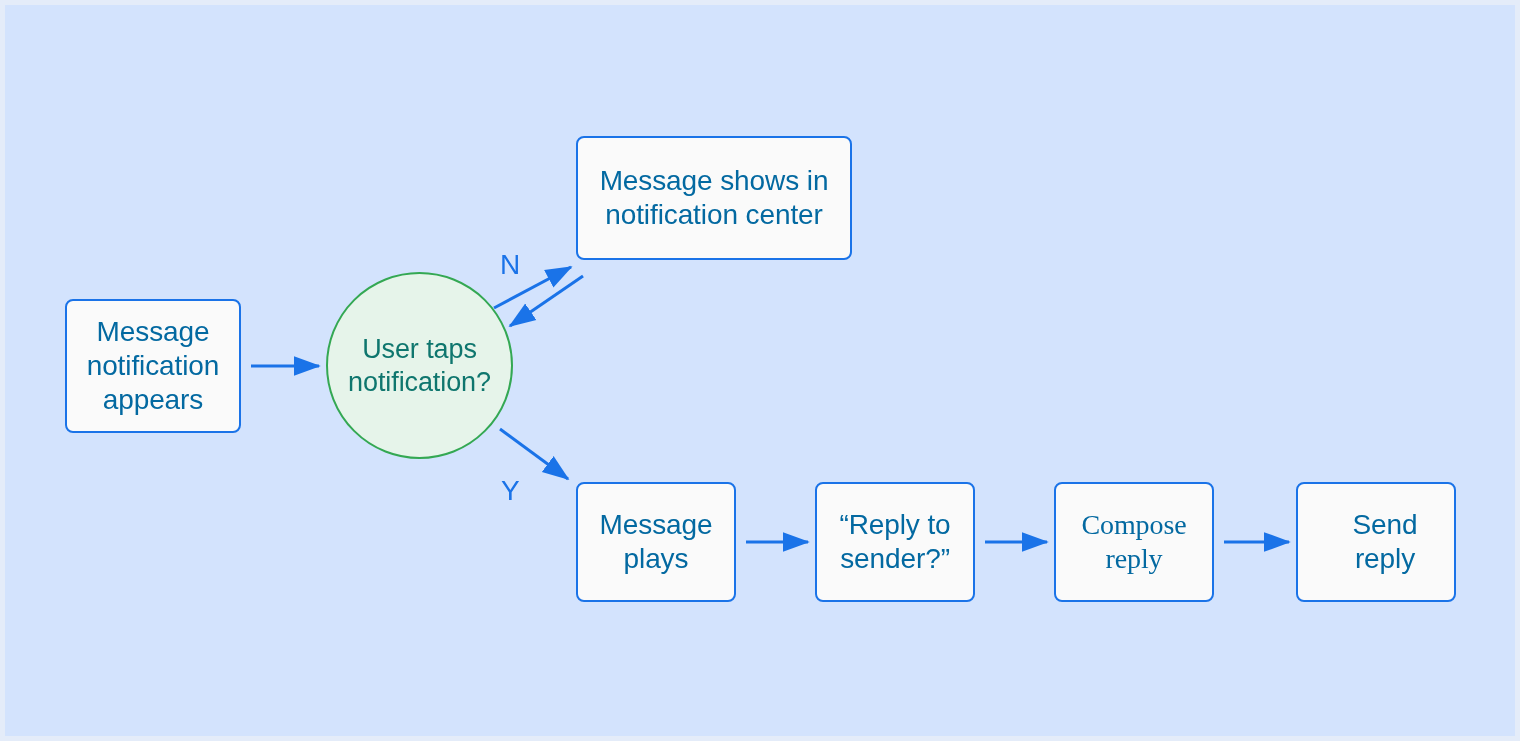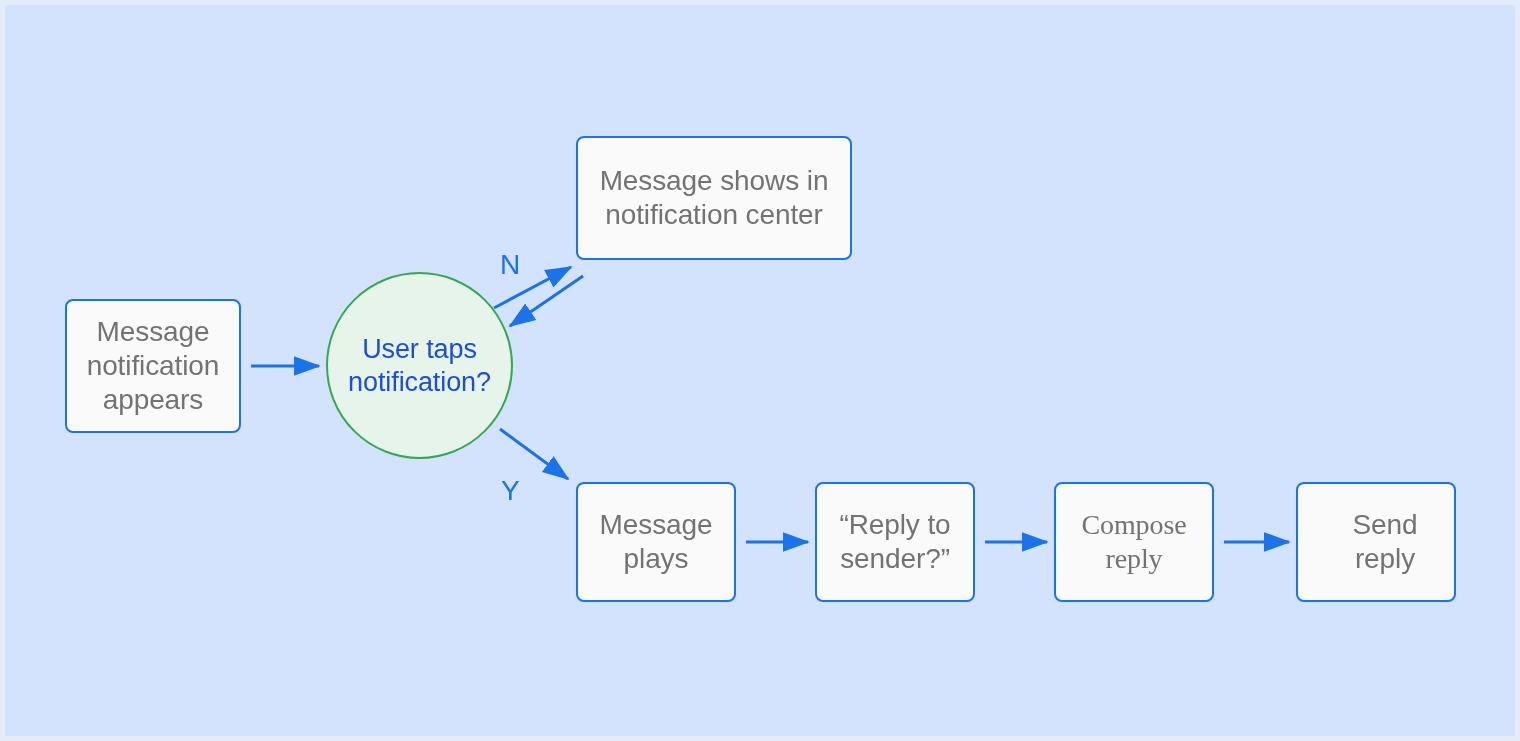"Message shows in" .node.process { color: #737373 -> #0369a1 }
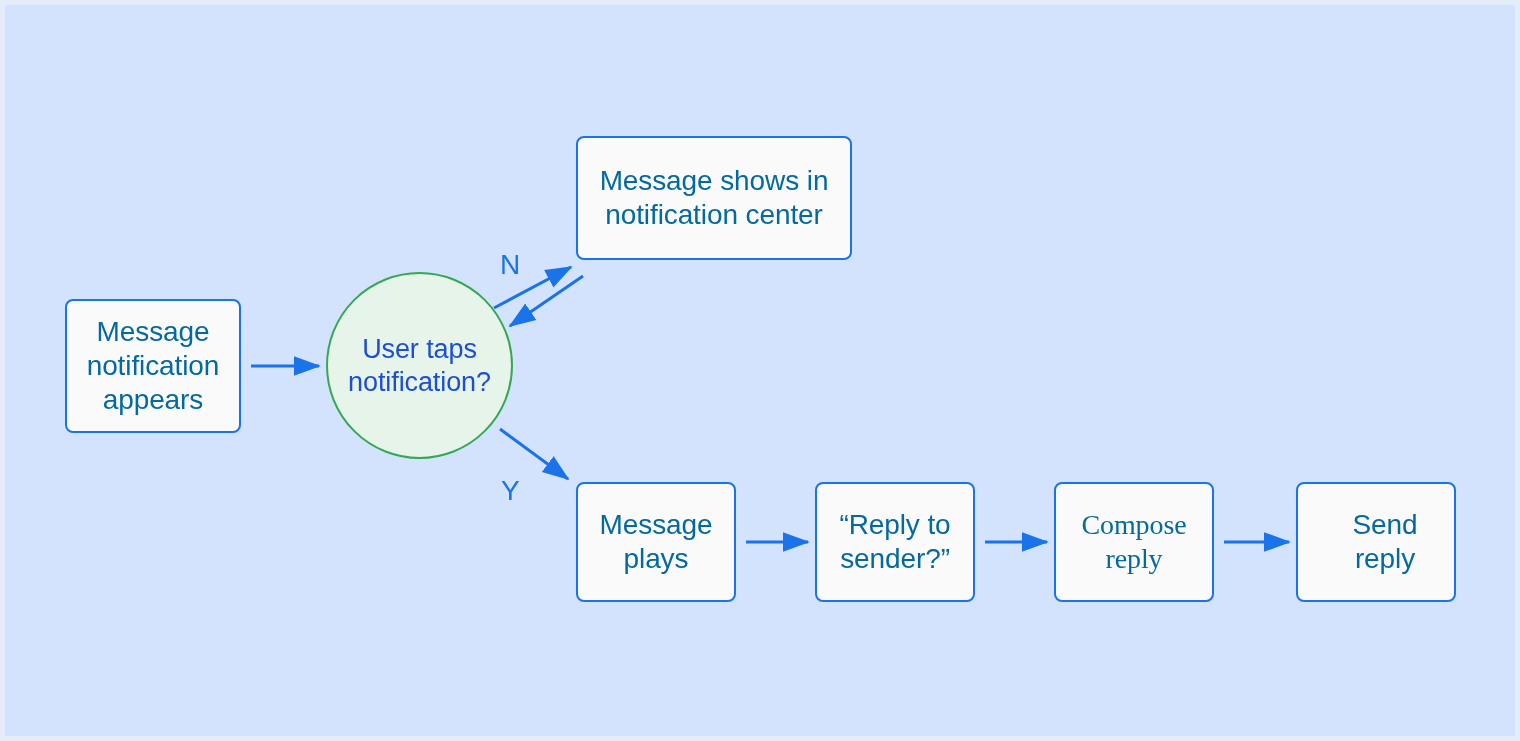"User taps" .node.decision { color: #1d4ed8 -> #0f766e }
